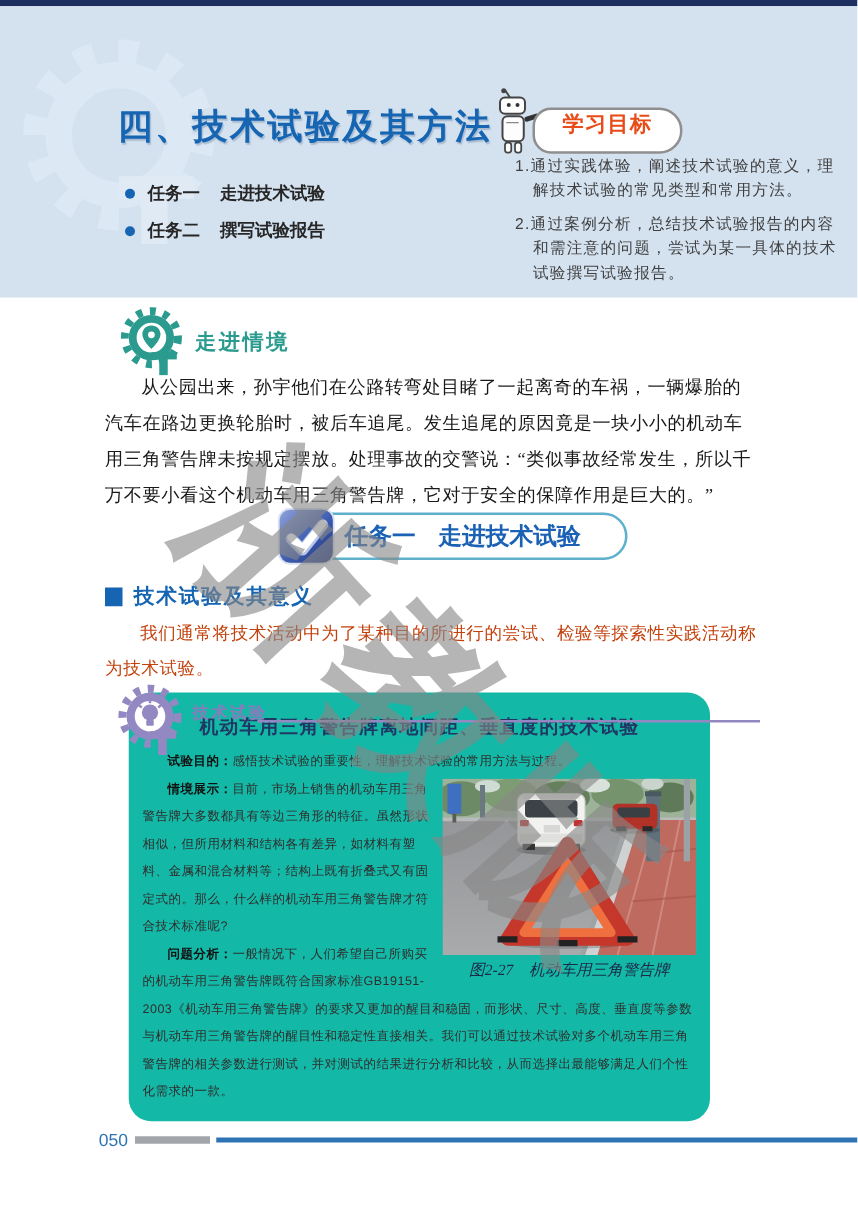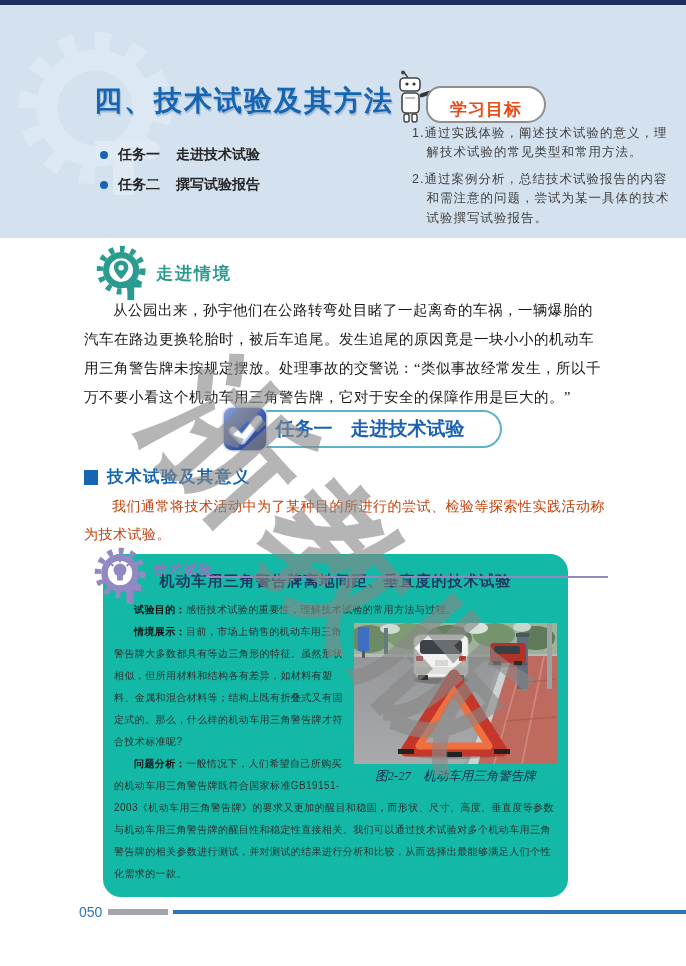"学习目标" .goal-bubble { align-items: flex-end -> flex-start }
